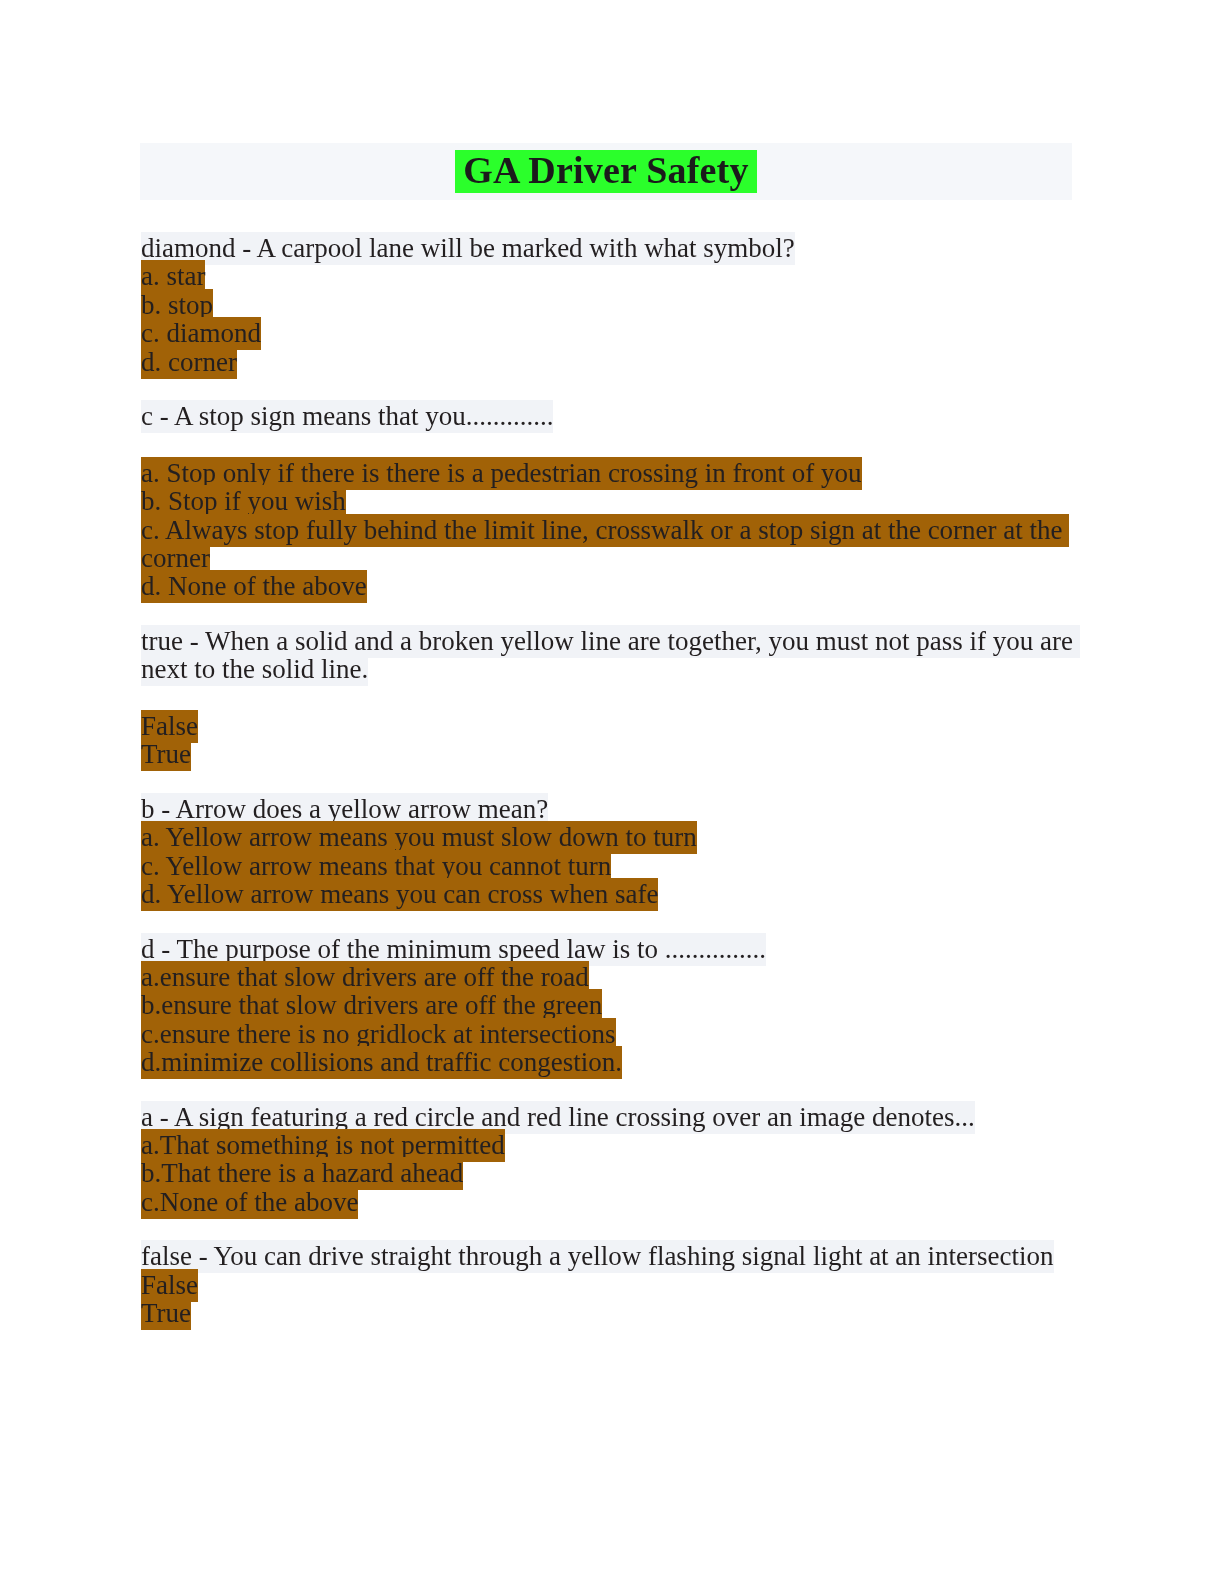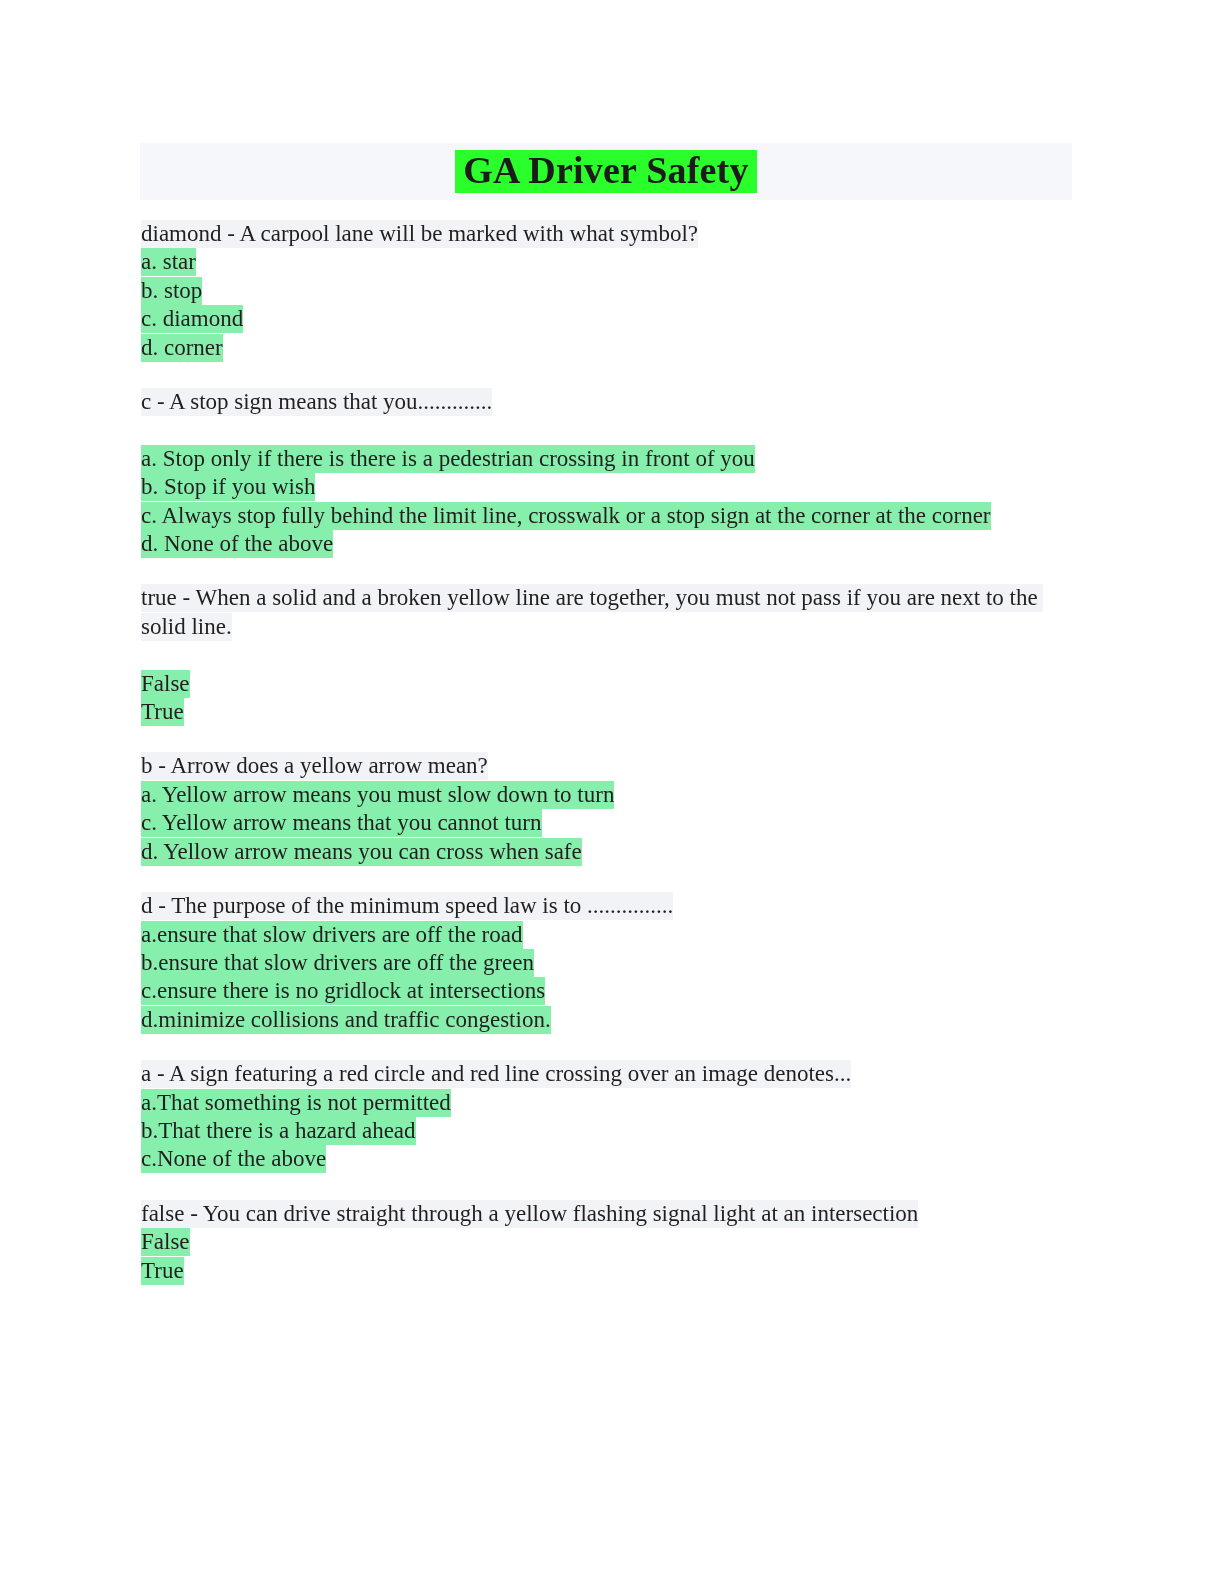"diamond - A carpool lane" .content { font-size: 23px -> 27px; top: 220px -> 234px }
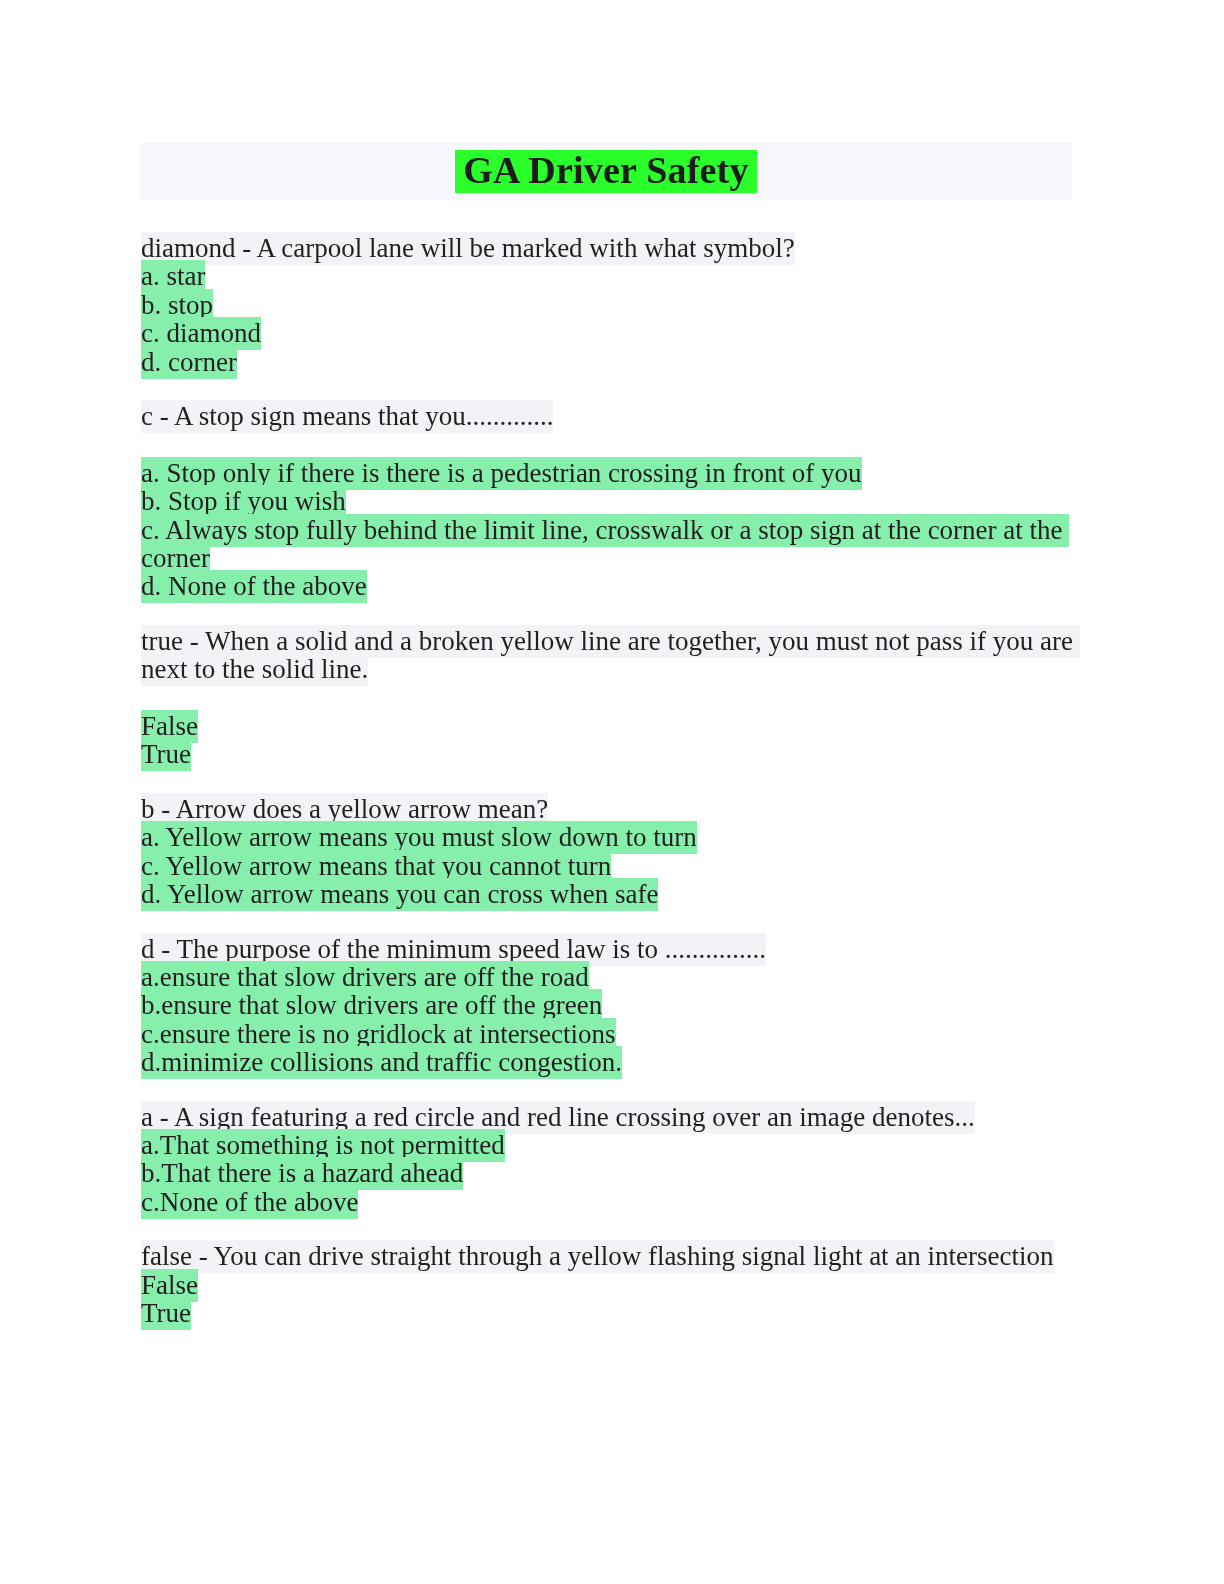"a. star" .opt span.hl { background: #86efac -> #a16207 }
